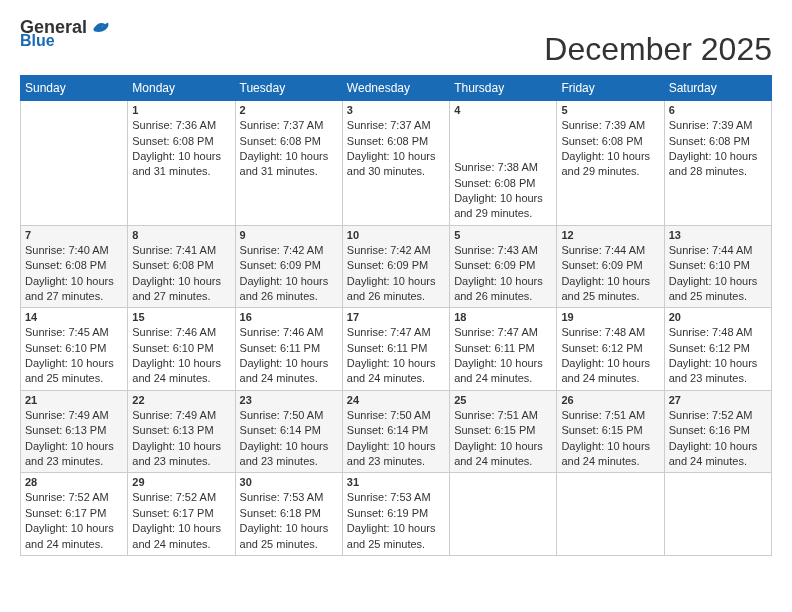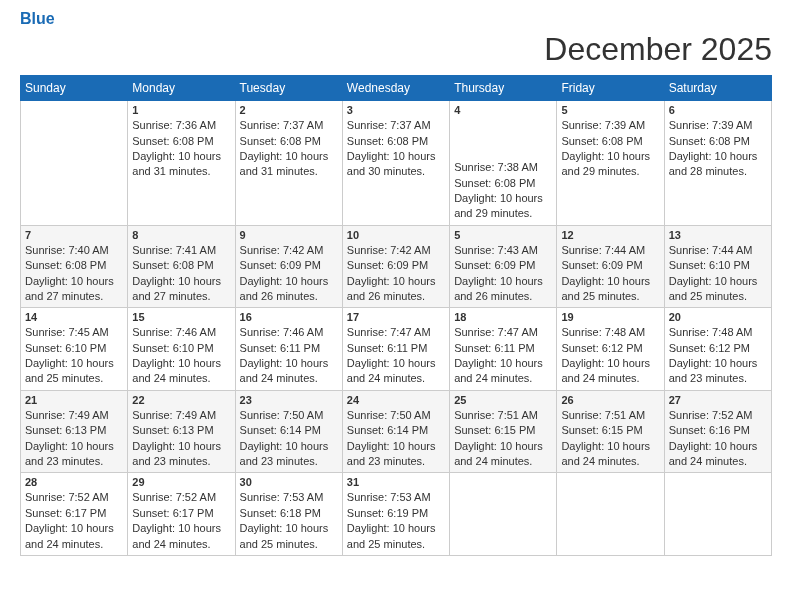"General" div { html: none -> <div> <span>General</span> <svg> <path></path> </svg> </div> }
